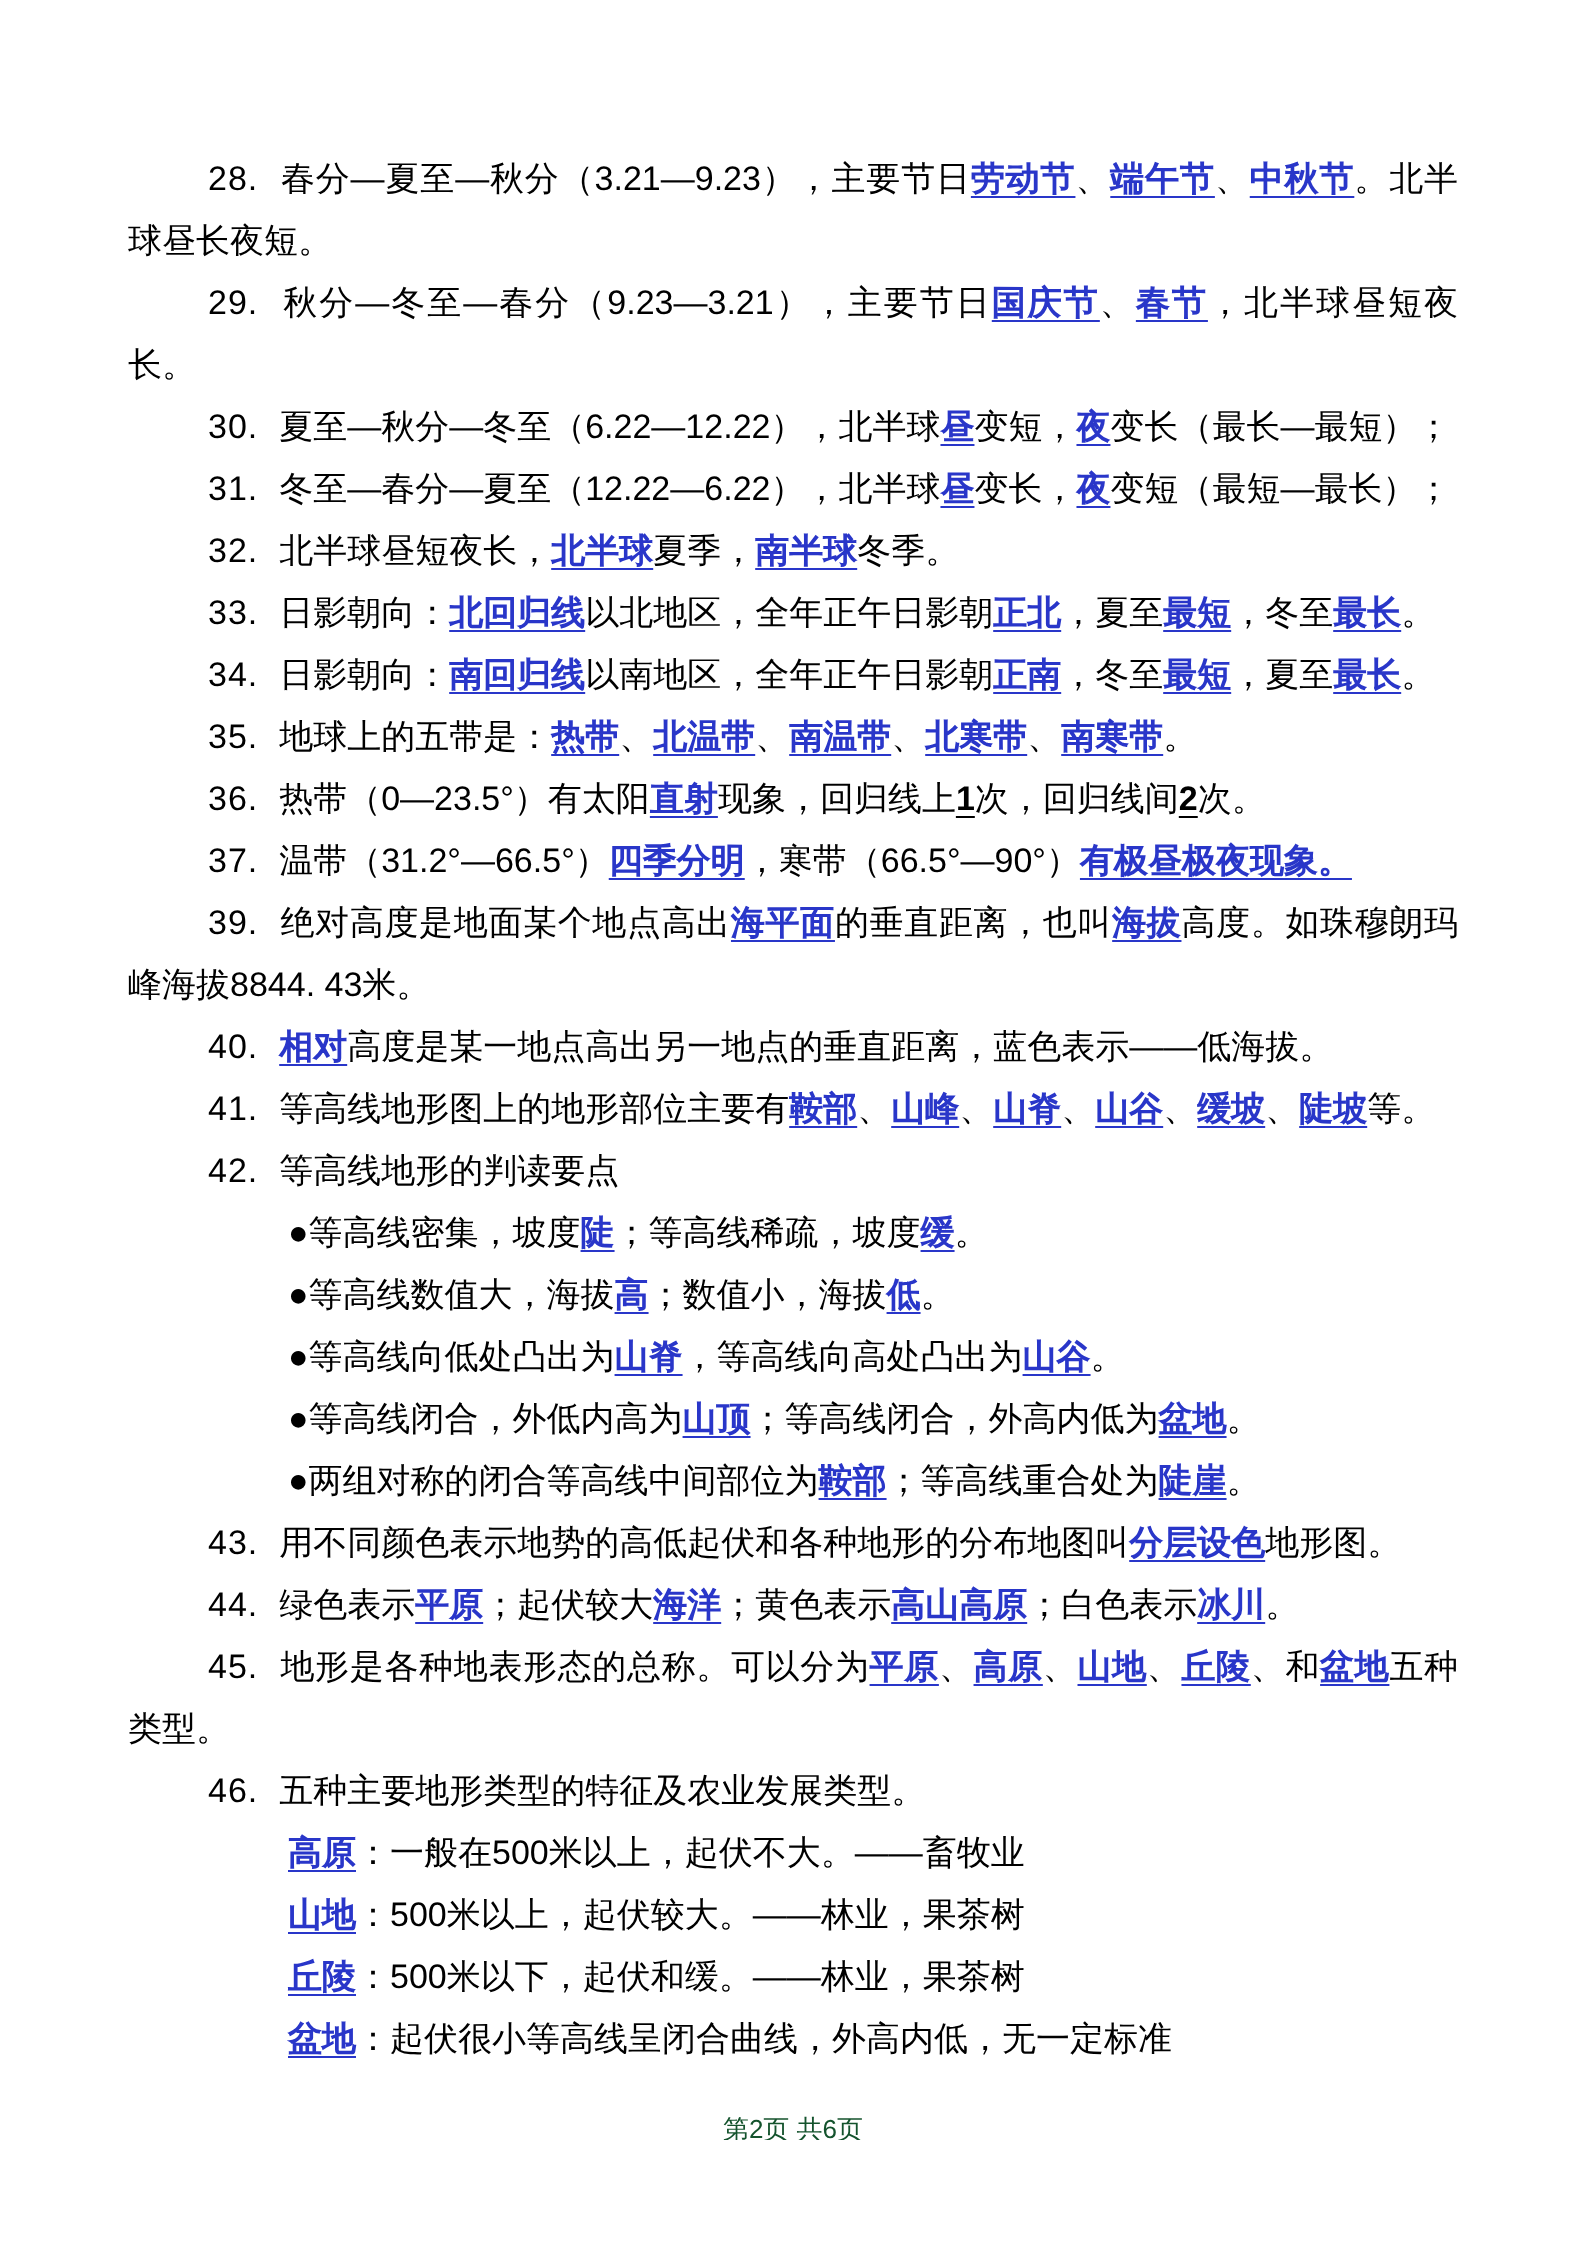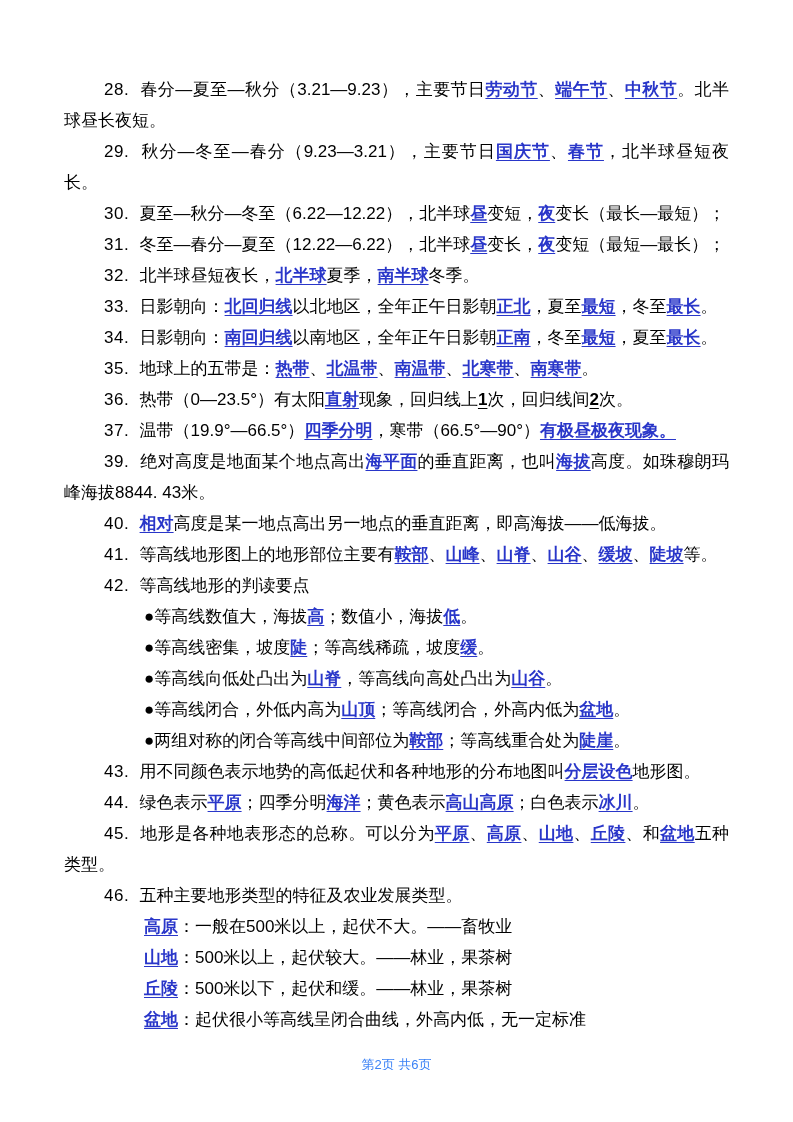"温带（19.9°—66.5°）" span { text: 19.9 -> 31.2 }
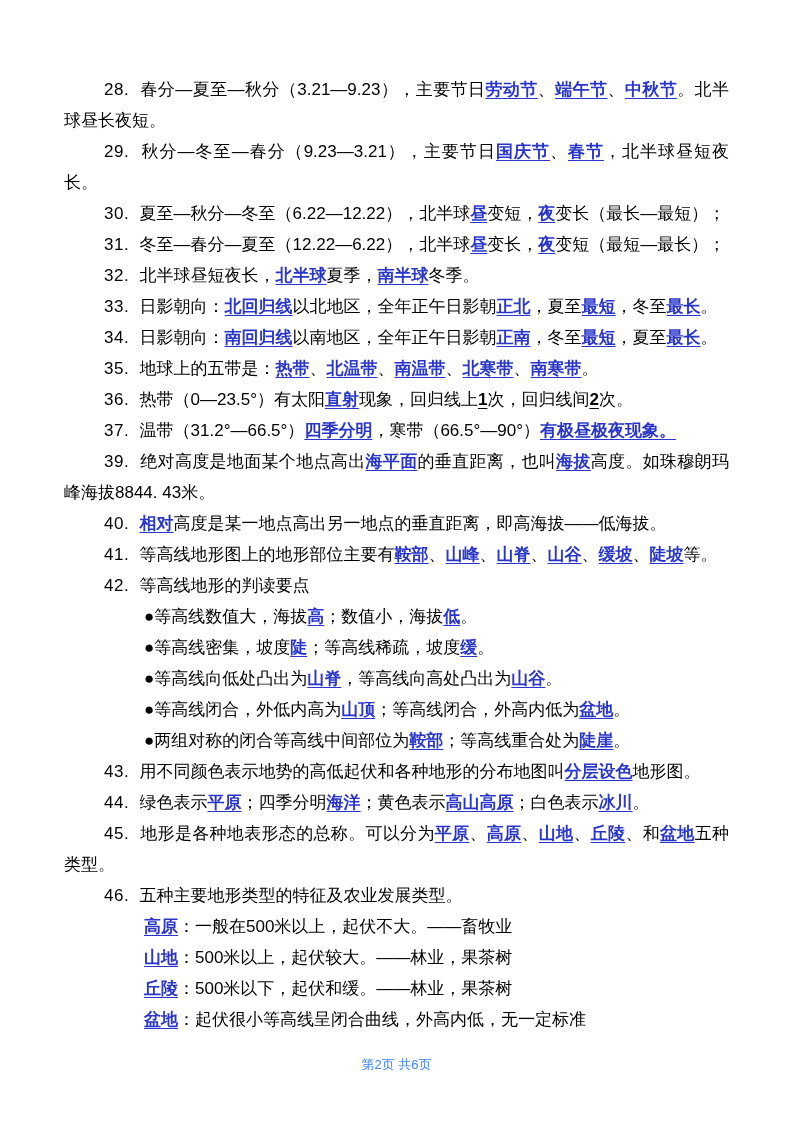"高度是某一地点高出另一地点的垂直距离，即高海拔——低海拔。" span { text: 即高海拔 -> 蓝色表示 }
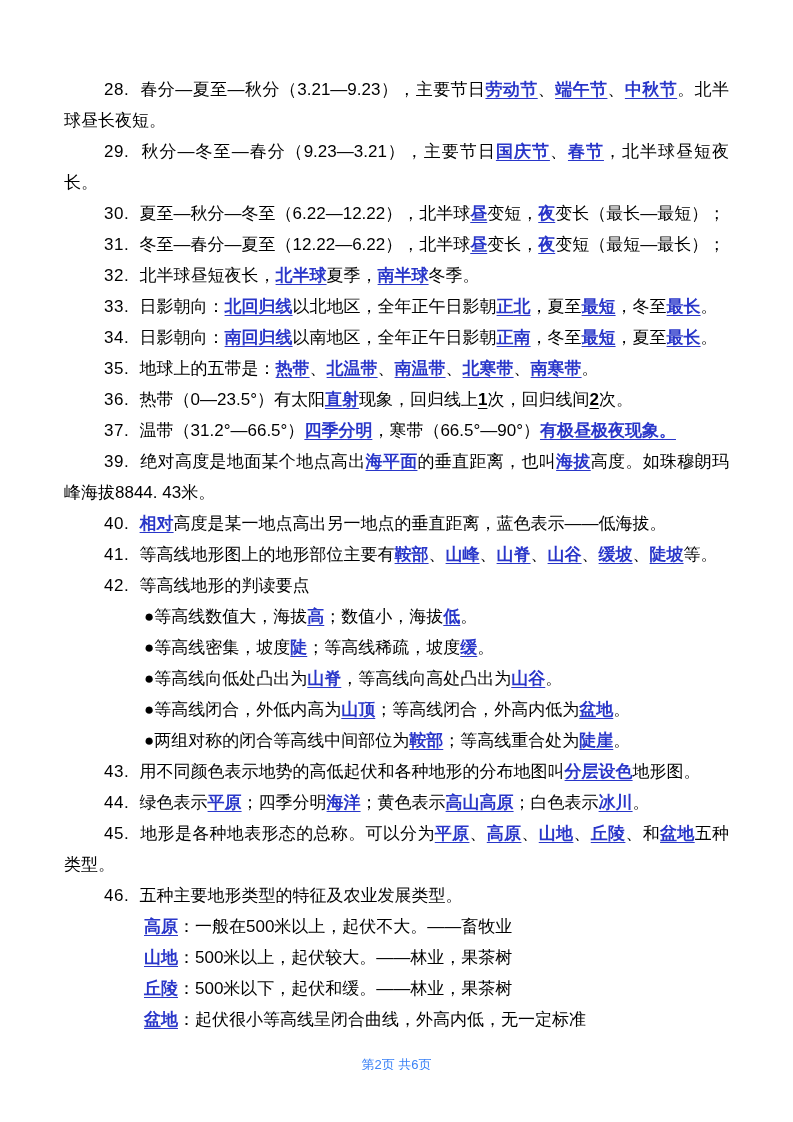"●等高线数值大，海拔高；数值小，海拔低。" p.sub { order: before "●等高线密集，坡度陡；等高线稀疏，坡度缓。" -> after "●等高线密集，坡度陡；等高线稀疏，坡度缓。" }
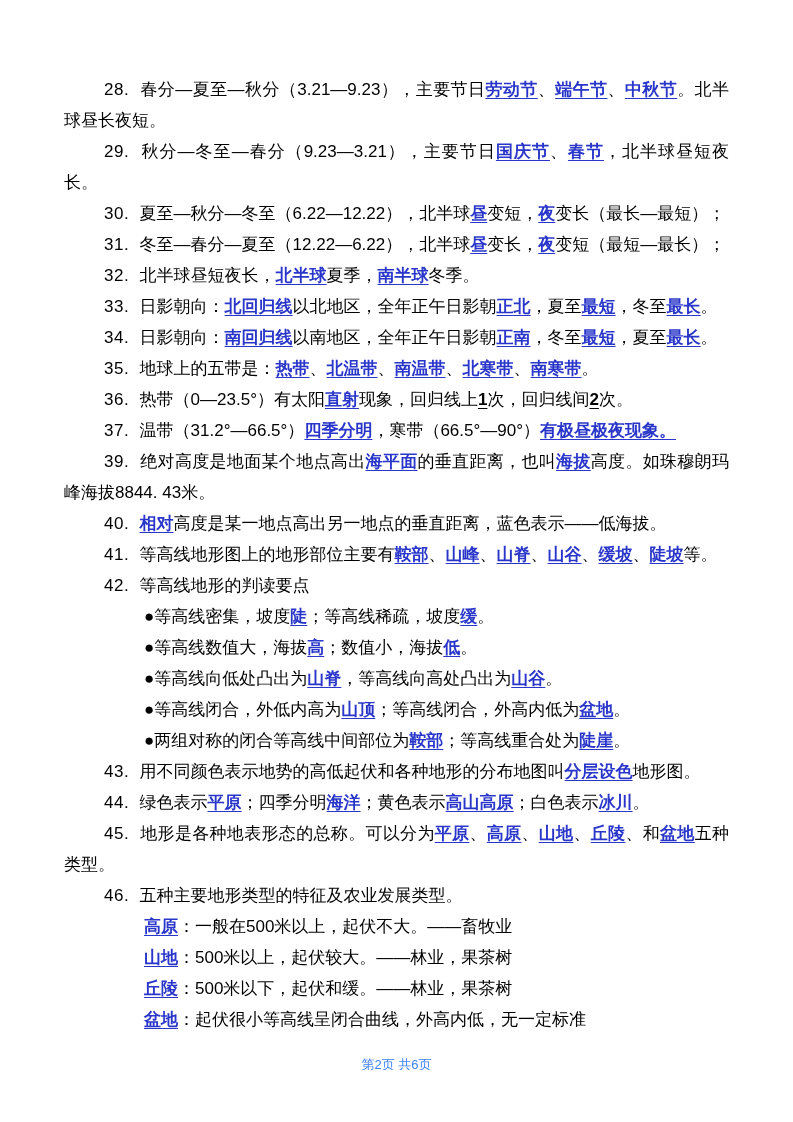"；四季分明" span { text: 四季分明 -> 起伏较大 }
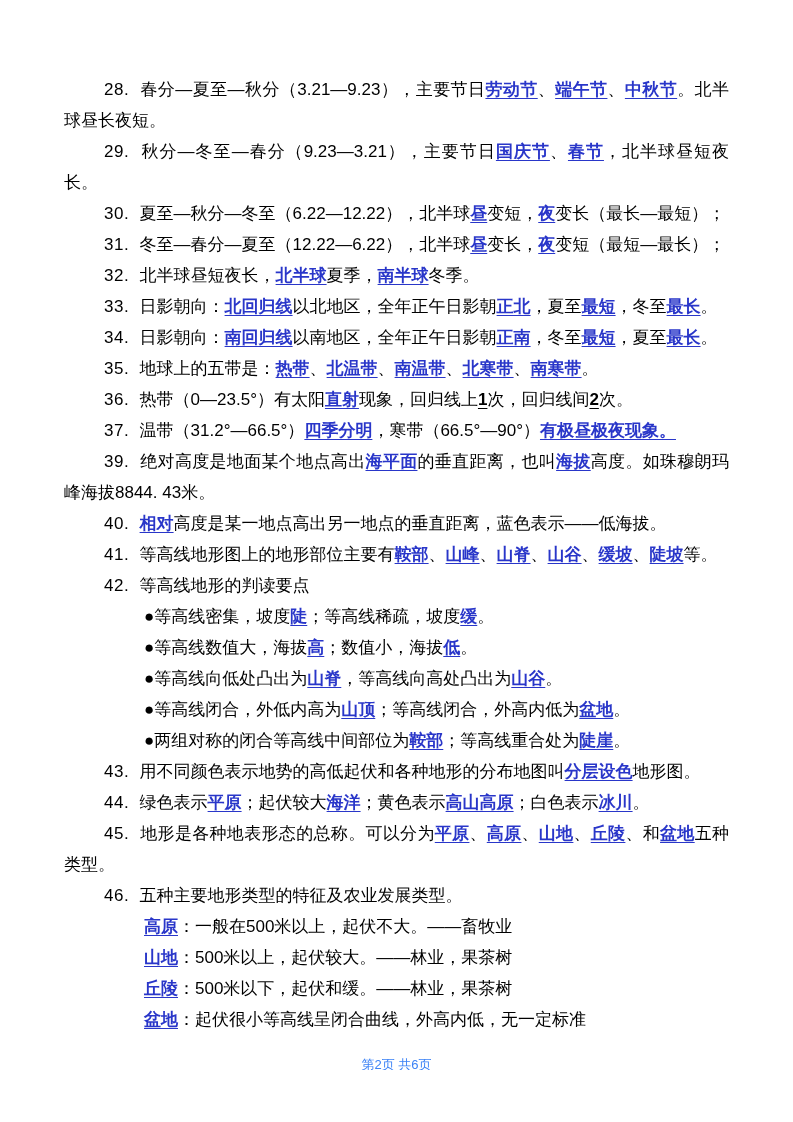"第2页 共6页" .footer { color: #3b82f6 -> #14532d }
